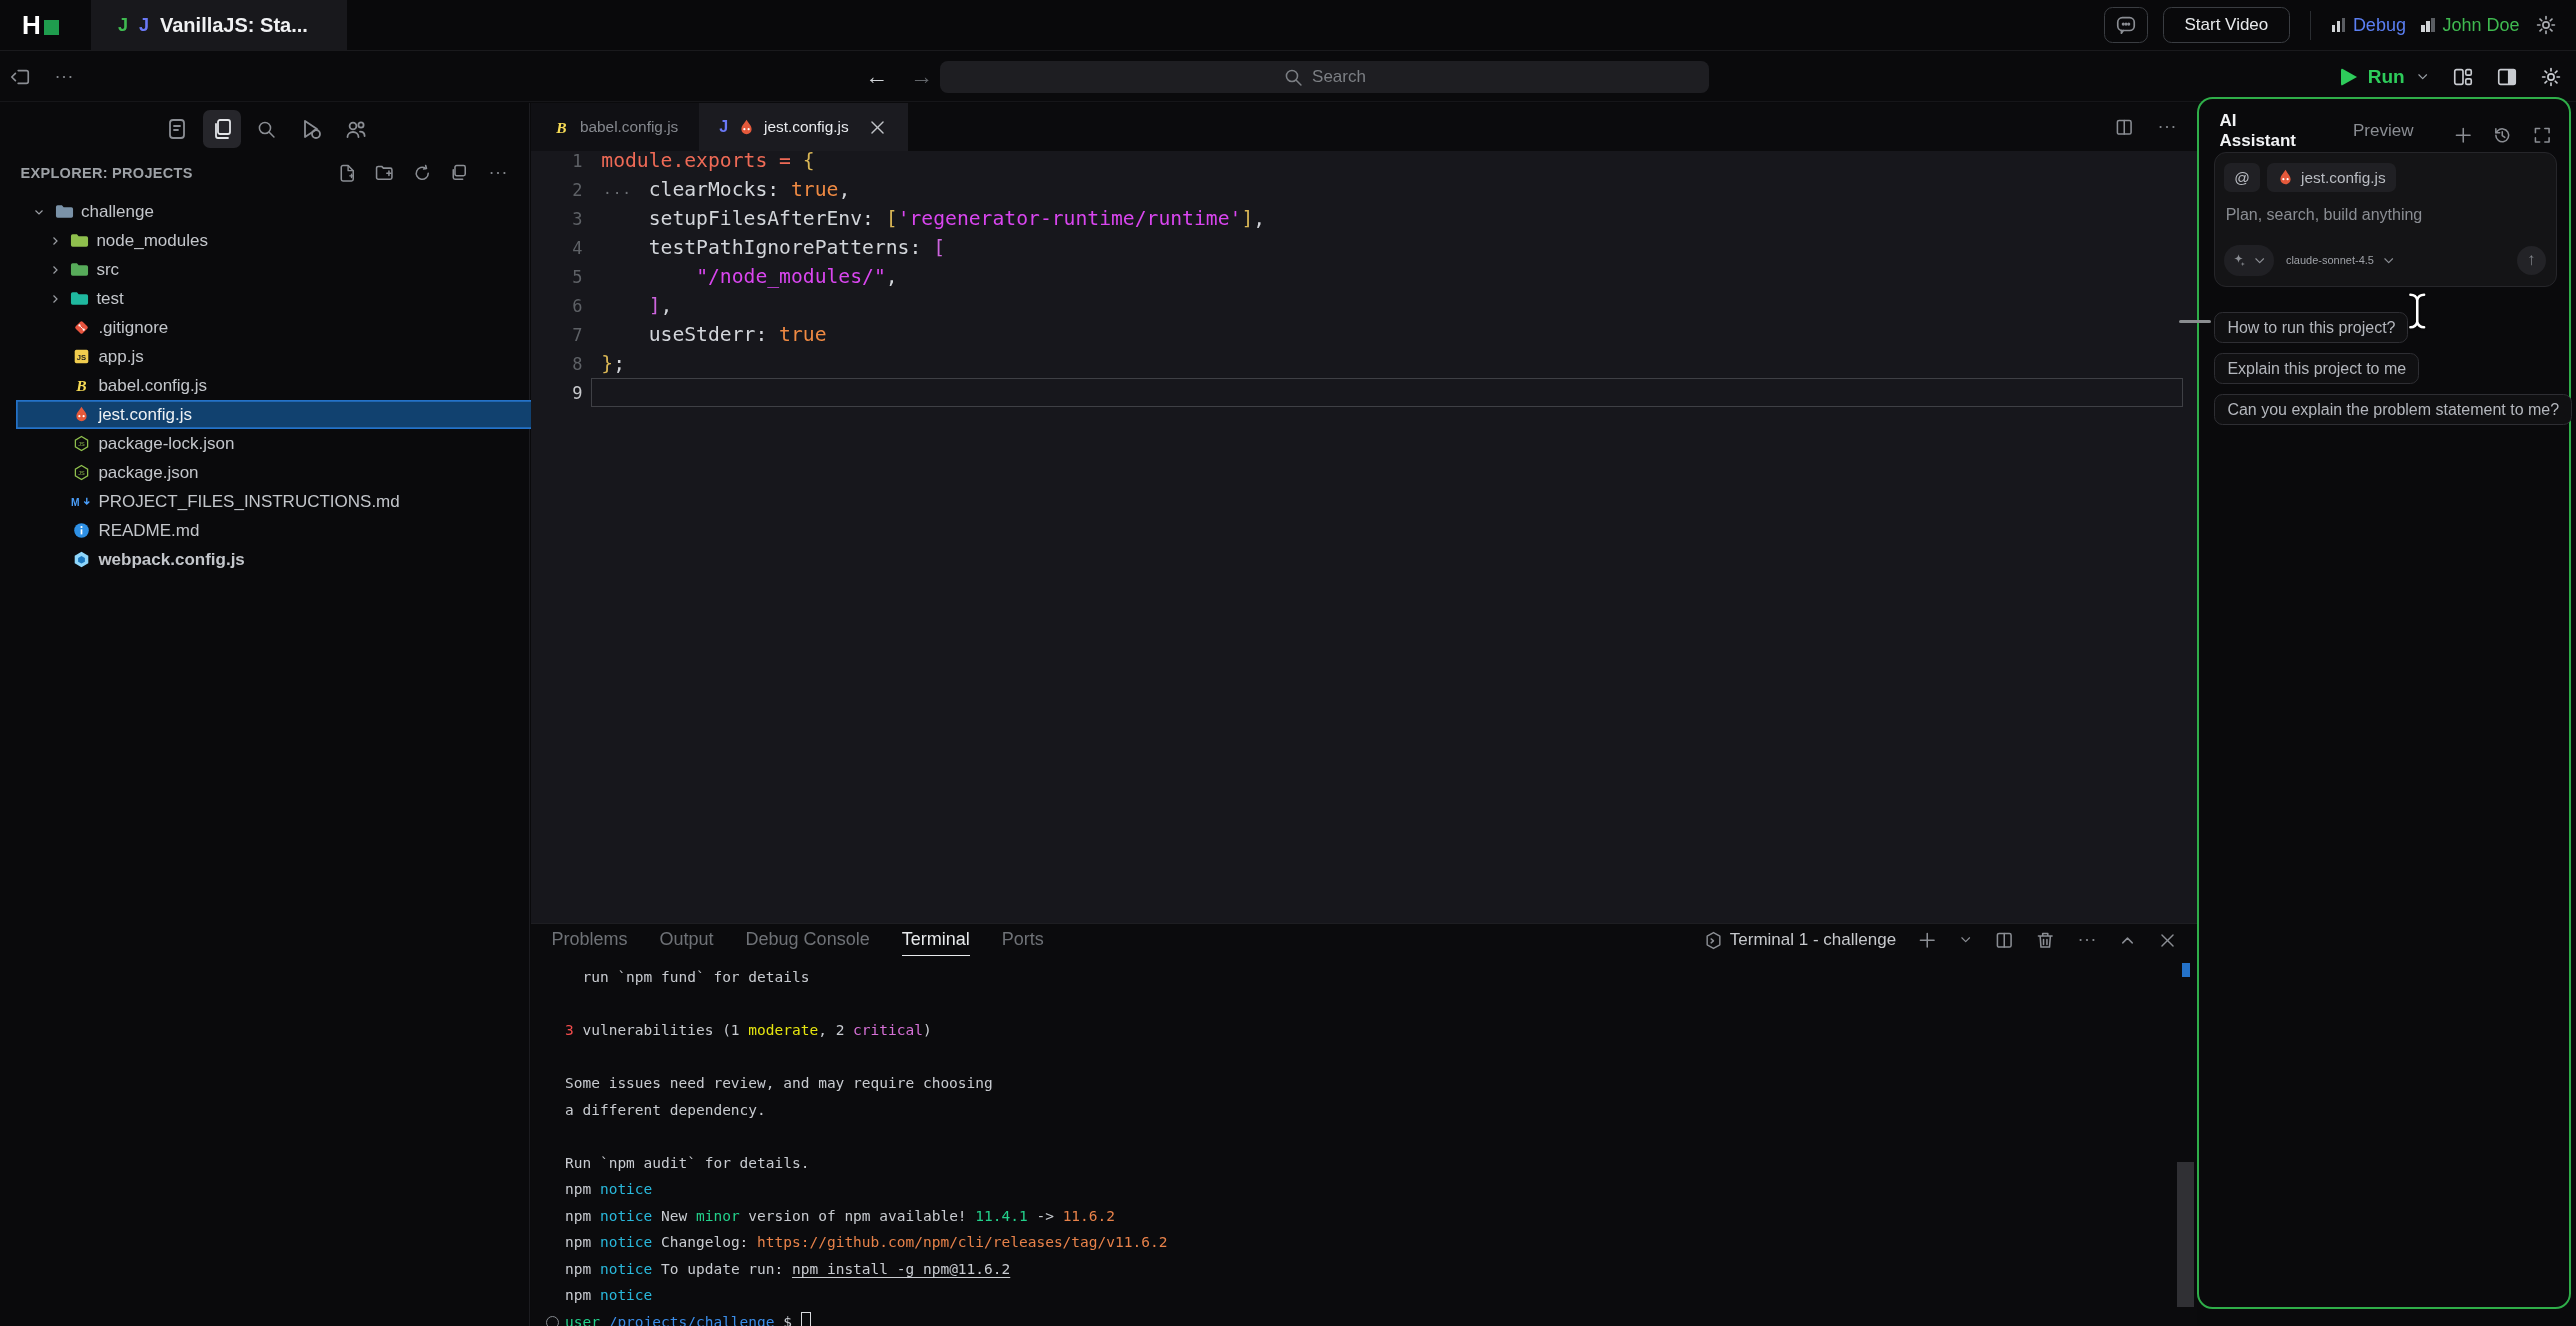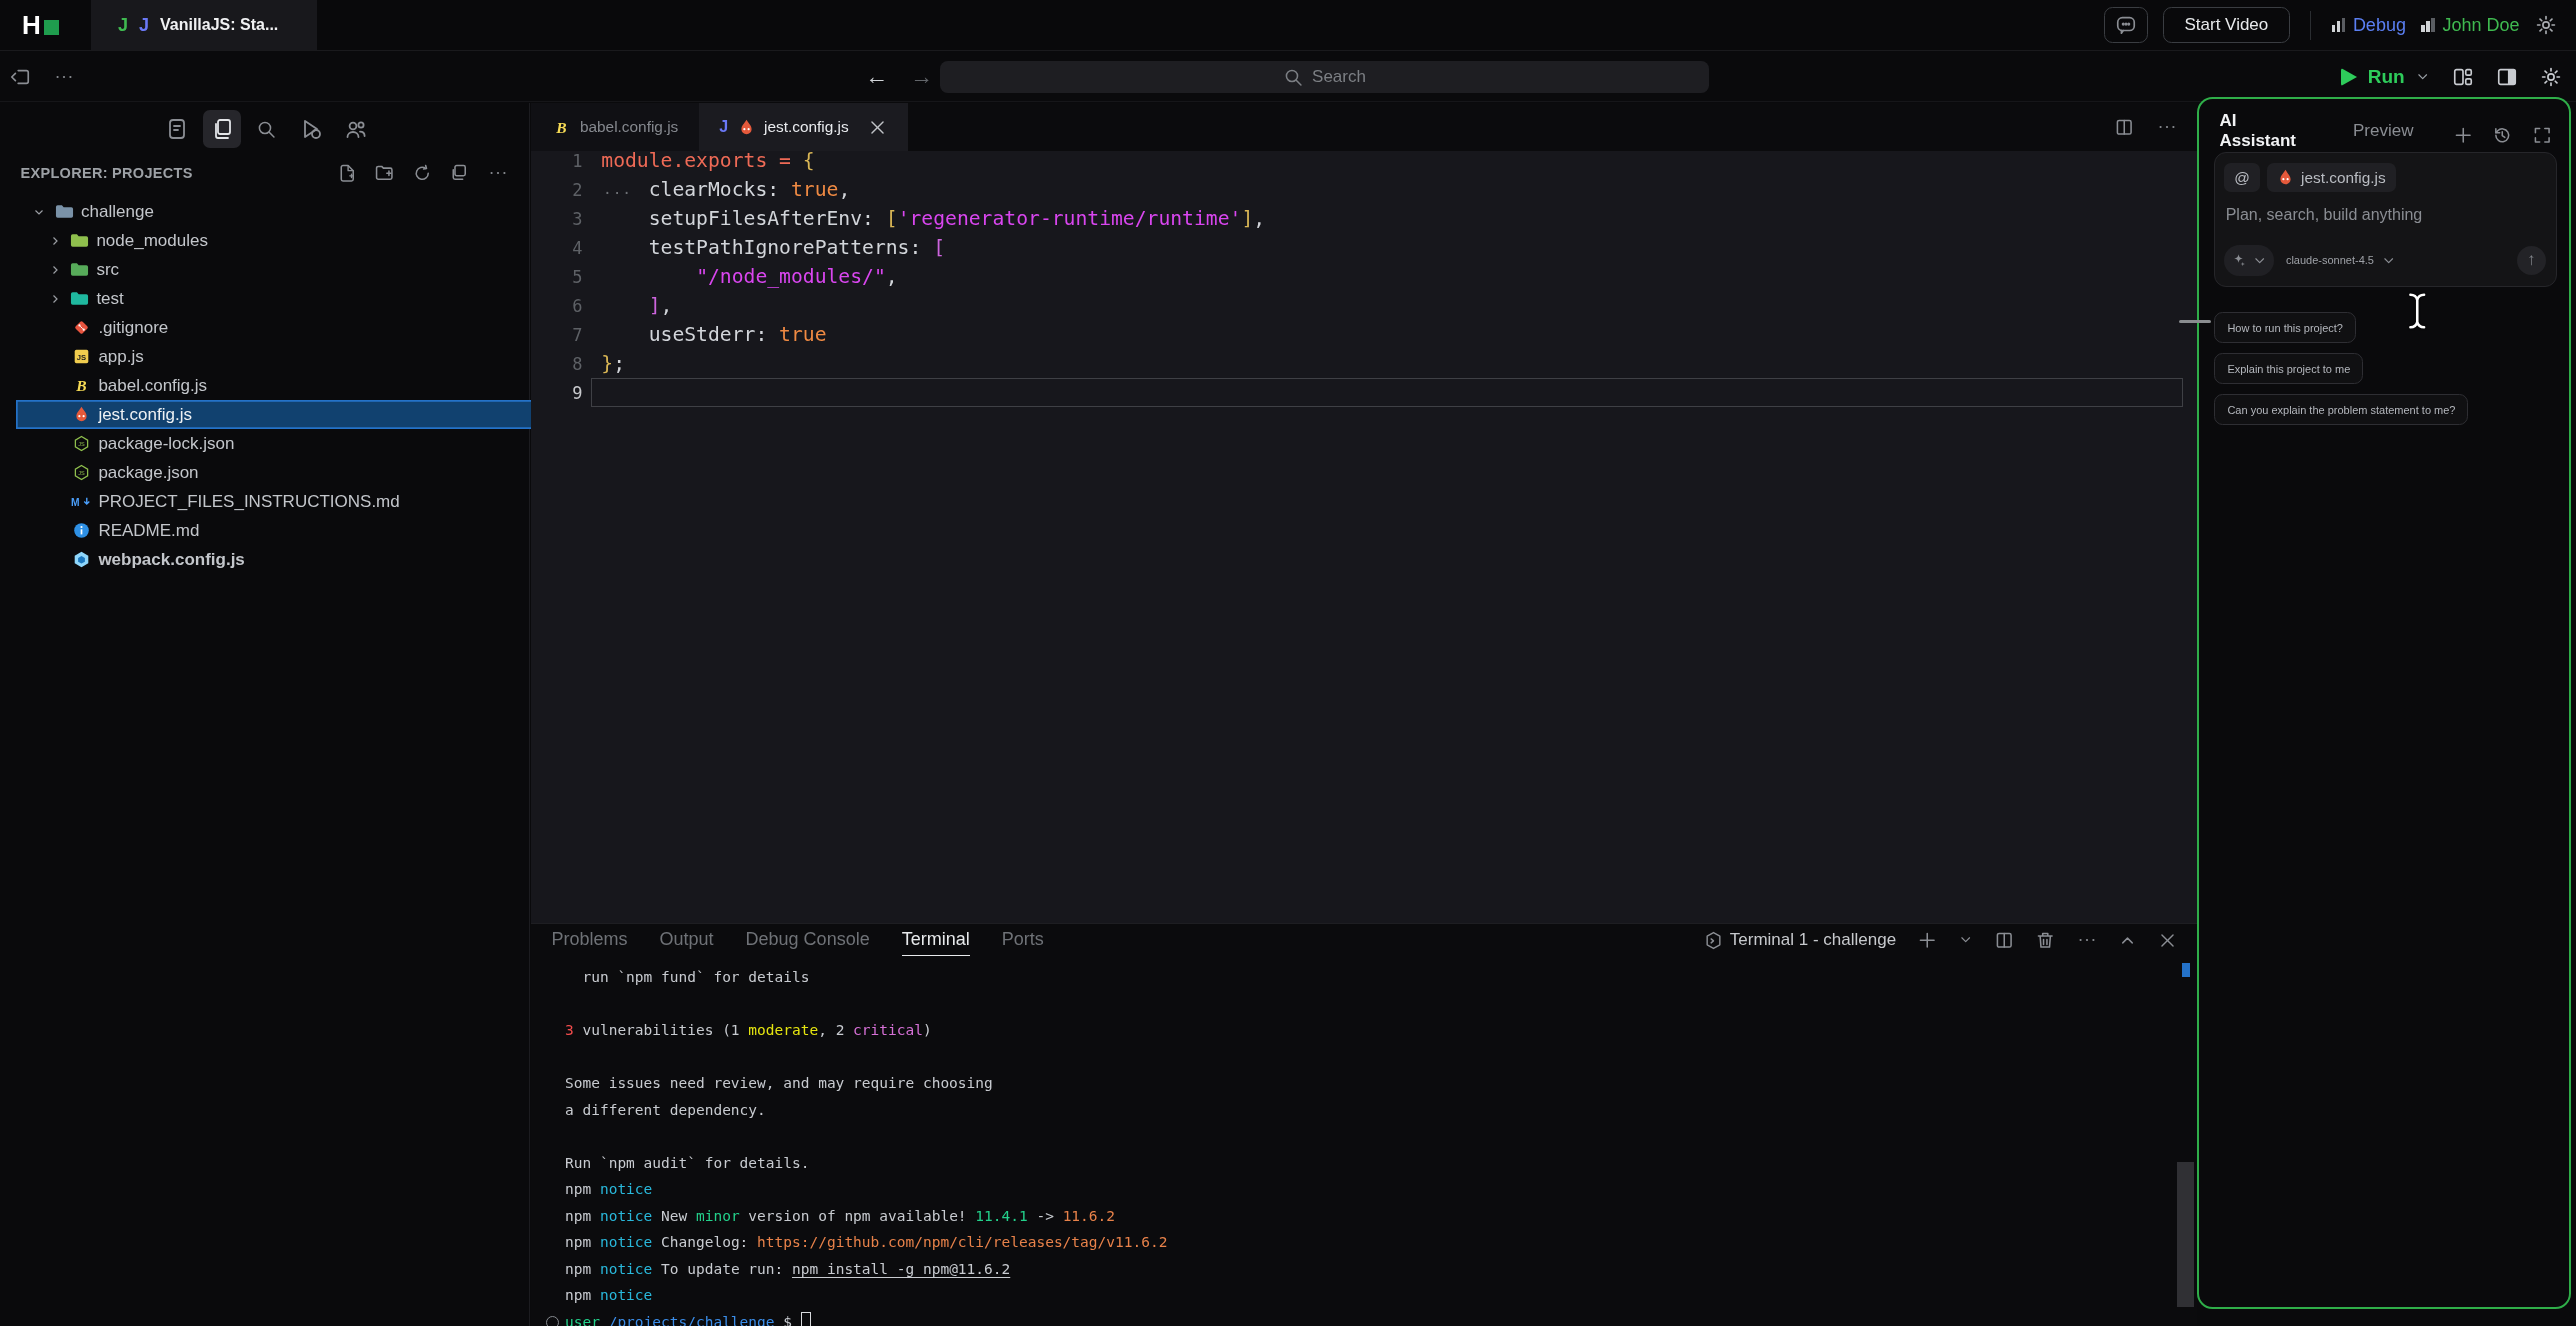"VanillaJS: Sta..." #workspace-tab .t { font-size: 16px -> 20px }
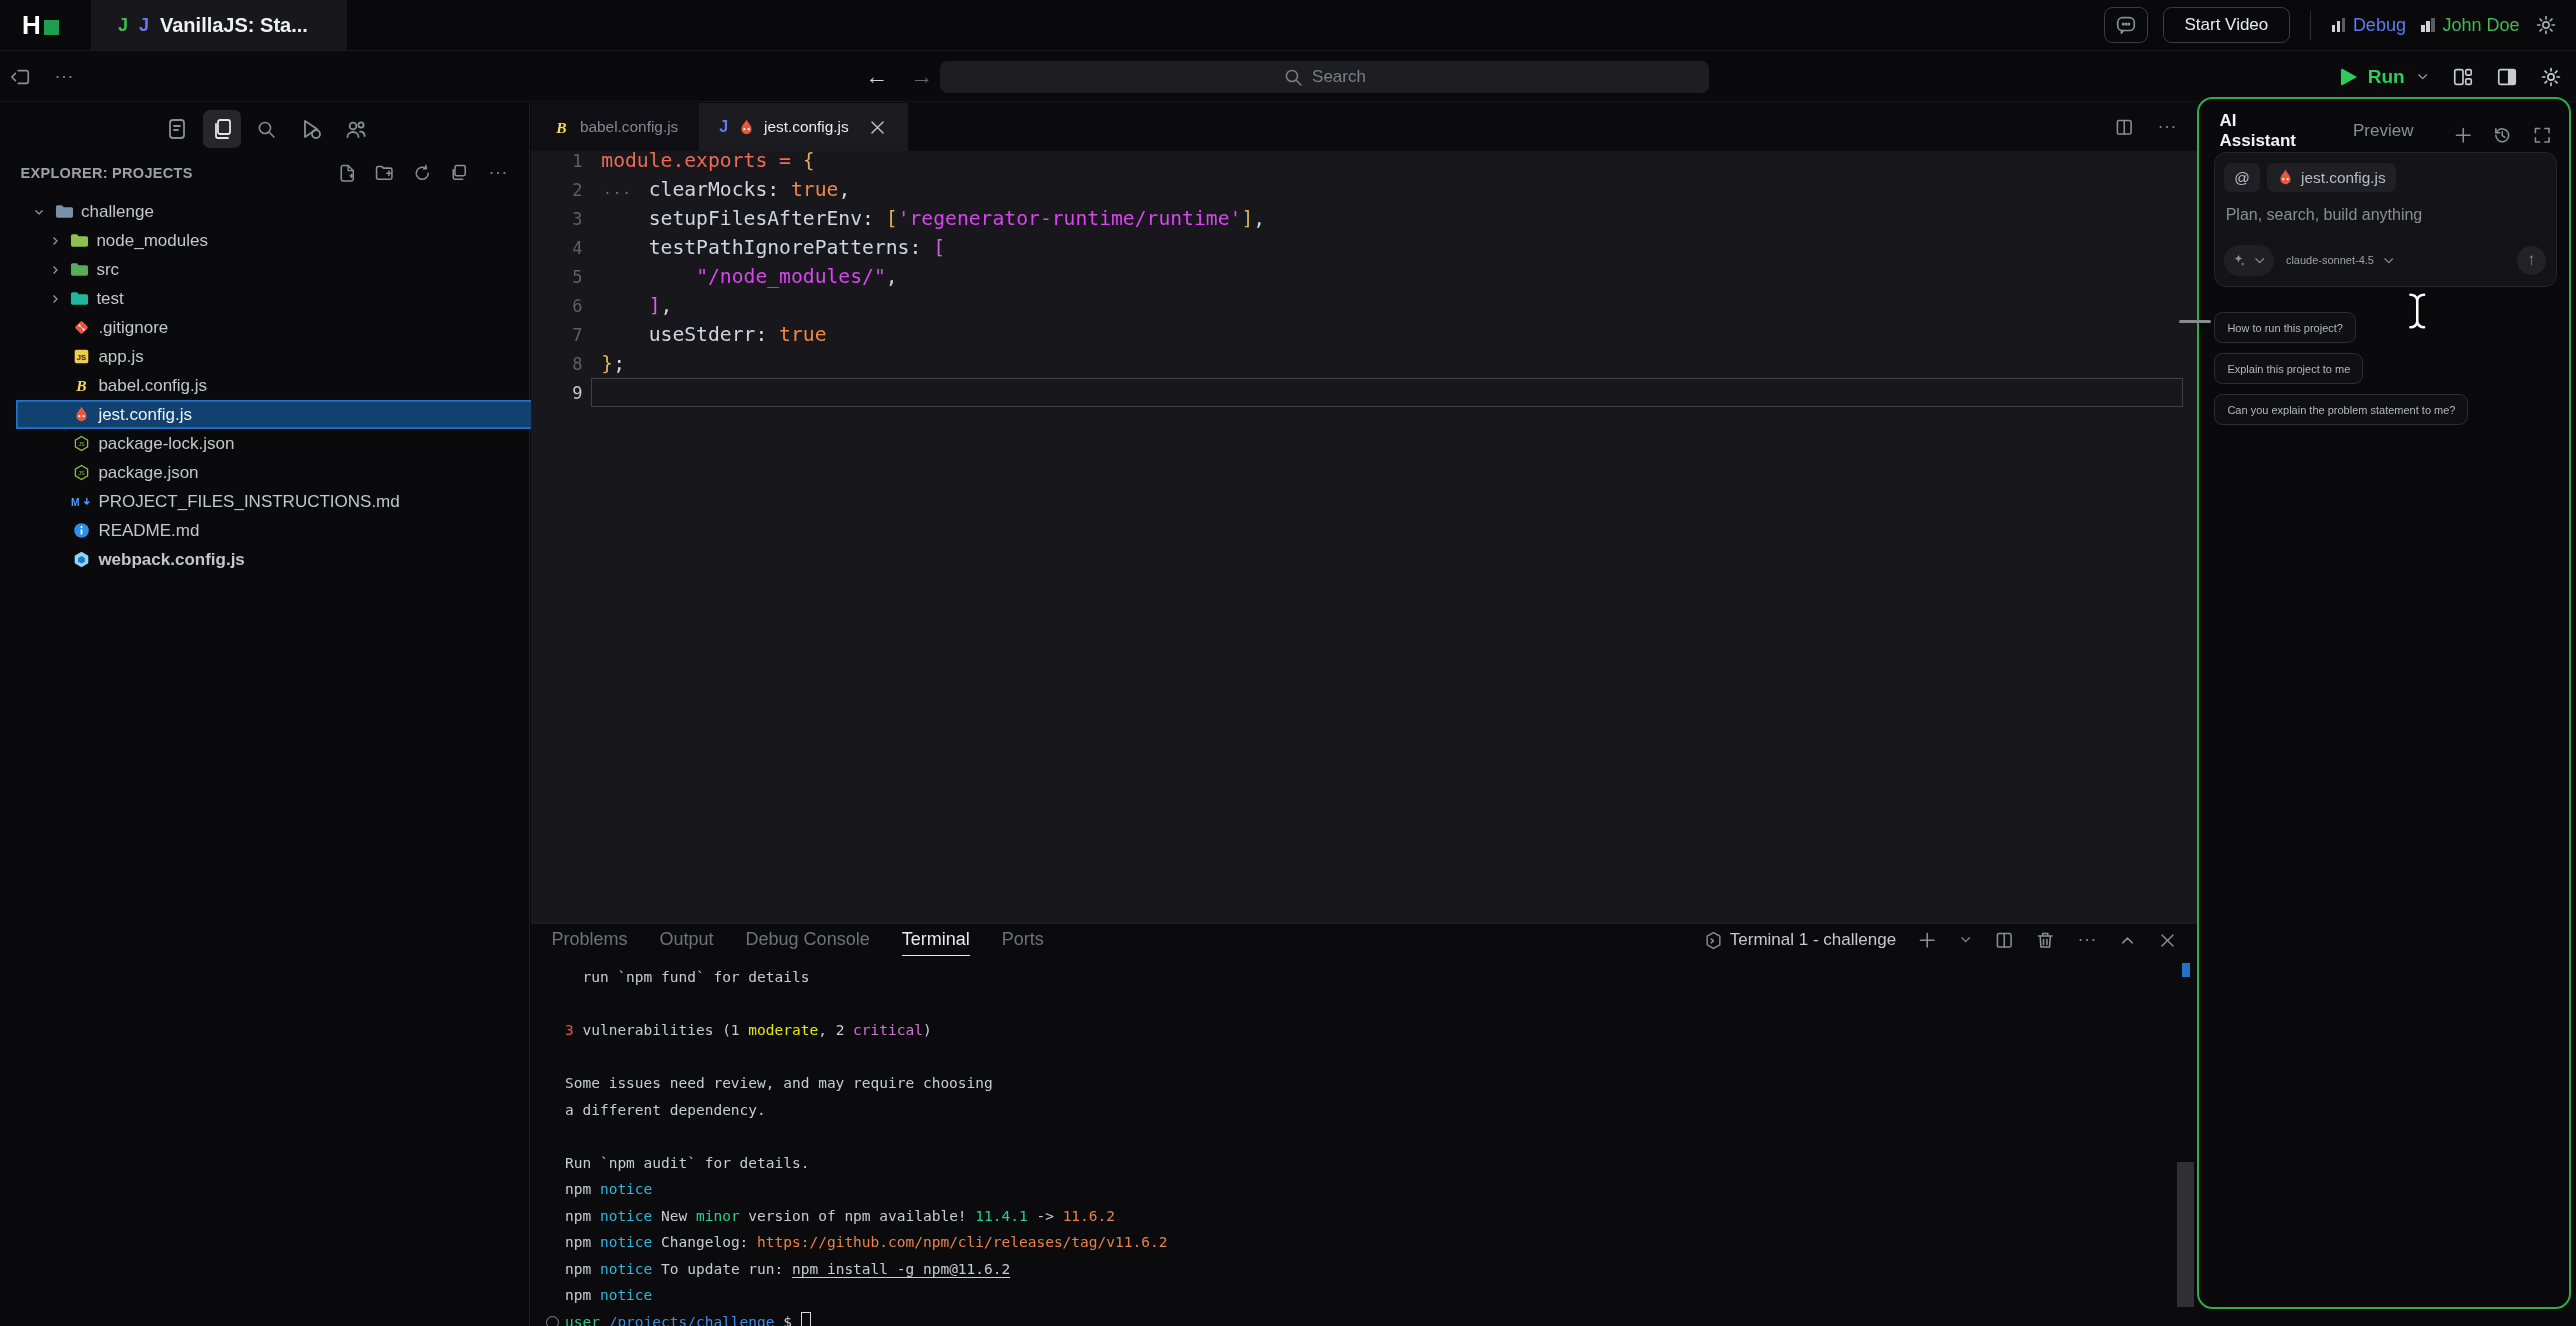"How to run this project?" .sugg { font-size: 11px -> 16px }
